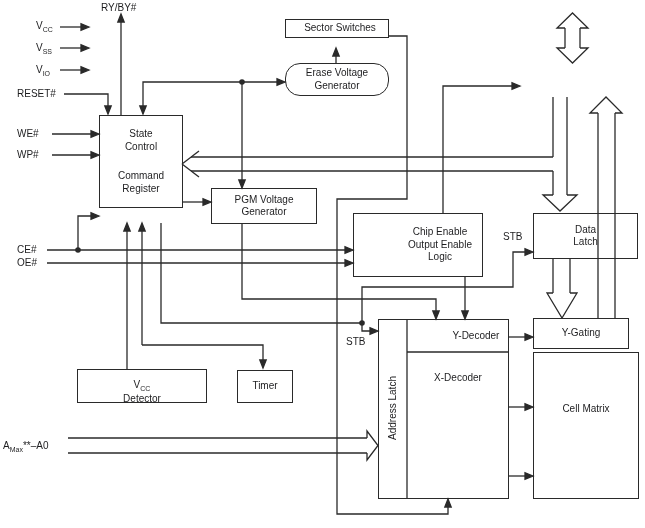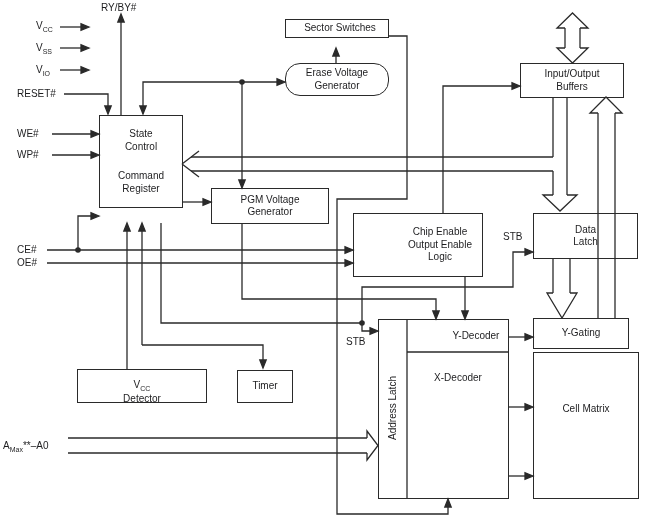"Input/Output" div.blk { html: <div> <span>Input/Output Buffers</span> </div> -> none }
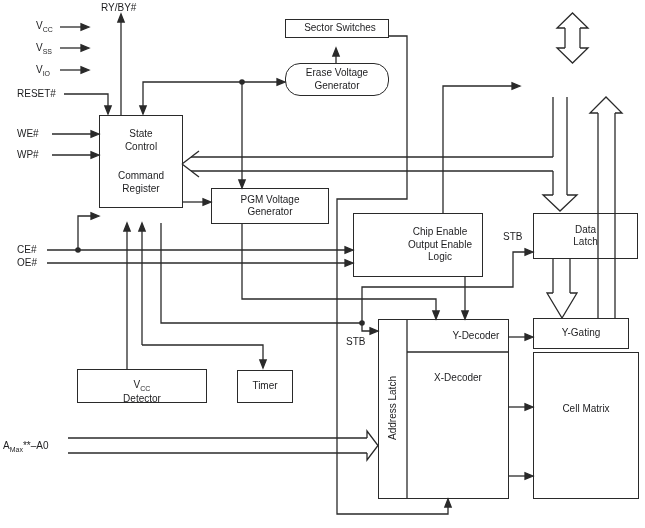"PGM Voltage" div.blk { width: 118px -> 106px }
